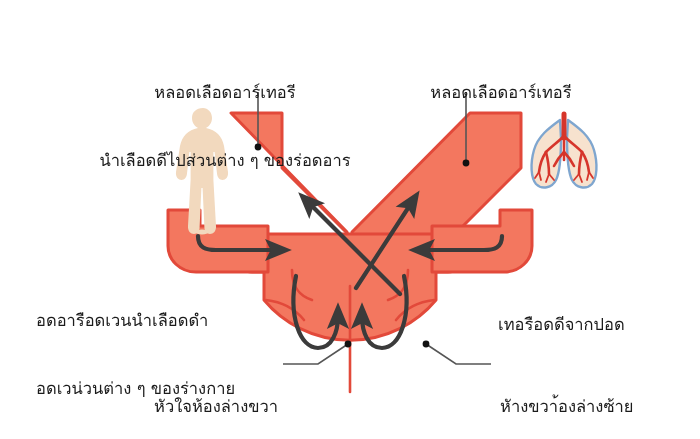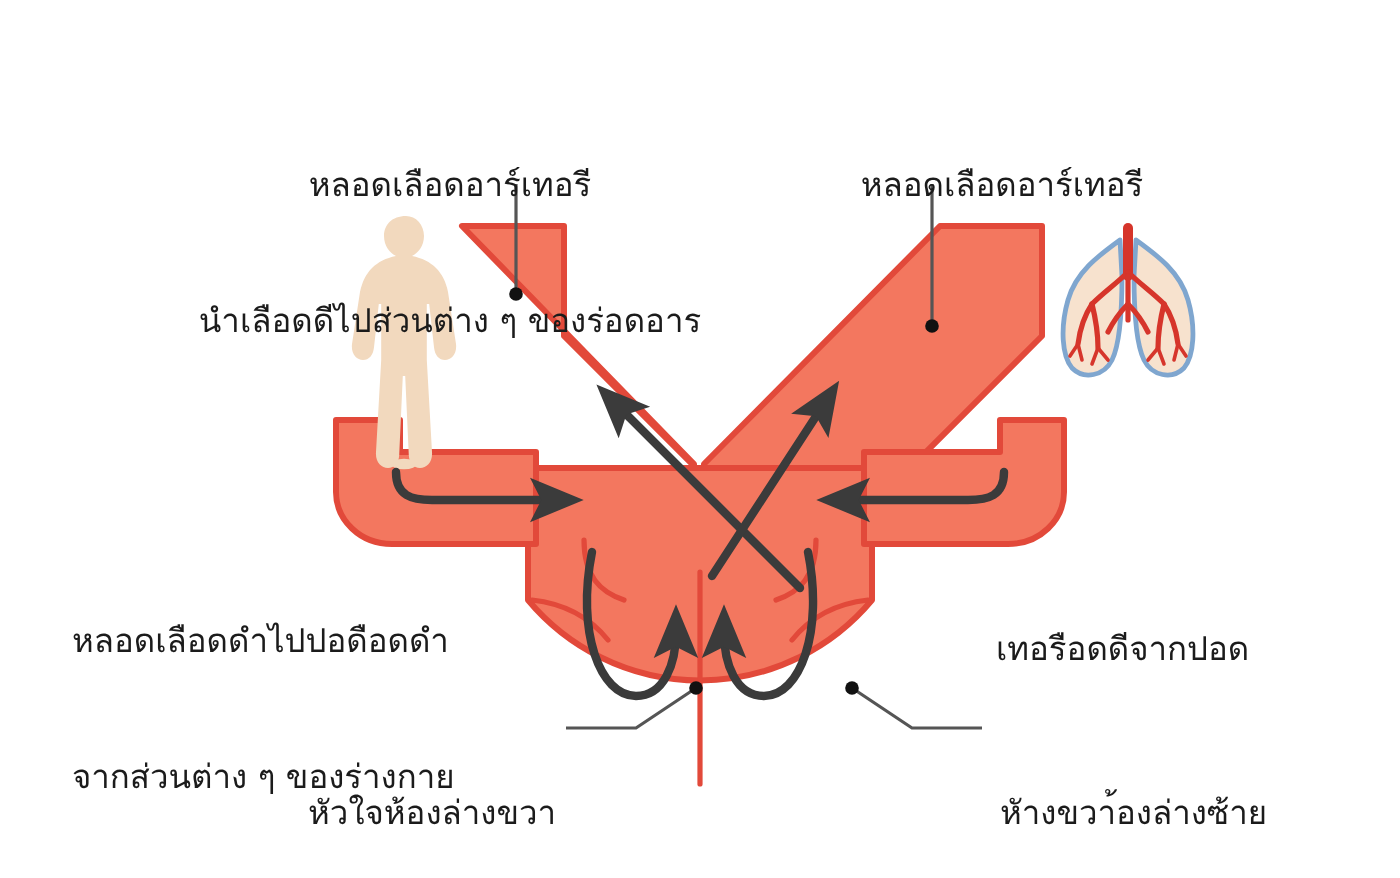"หลอดเลือดดำไปปอดือดดำ" div { text: หลอดเลือดดำไปปอดือดดำ -> อดอารือดเวนนำเลือดดำ }
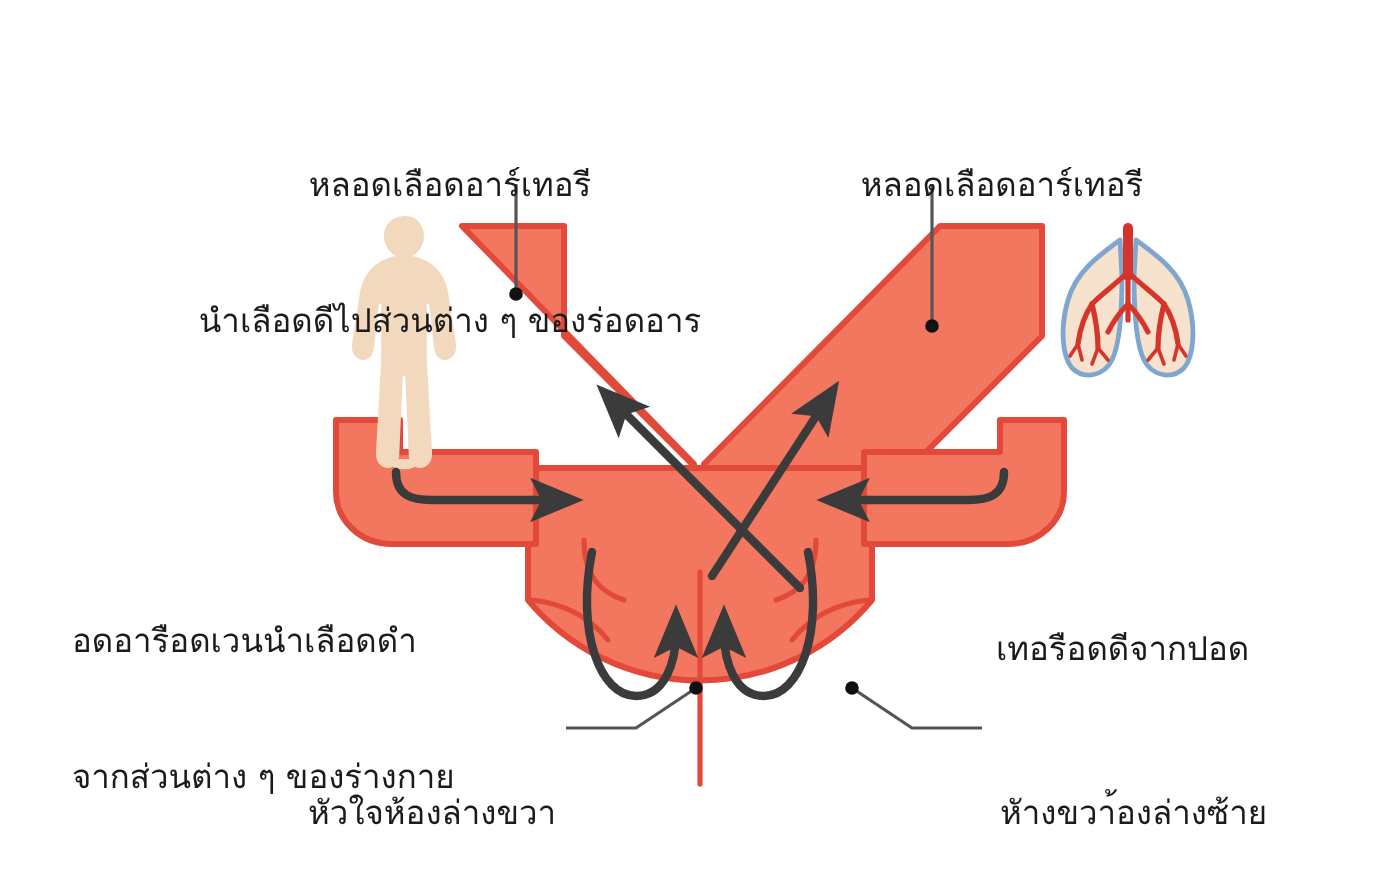"จากส่วนต่าง ๆ ของร่างกาย" div { text: จากส่วนต่าง -> อดเวน่วนต่าง }
